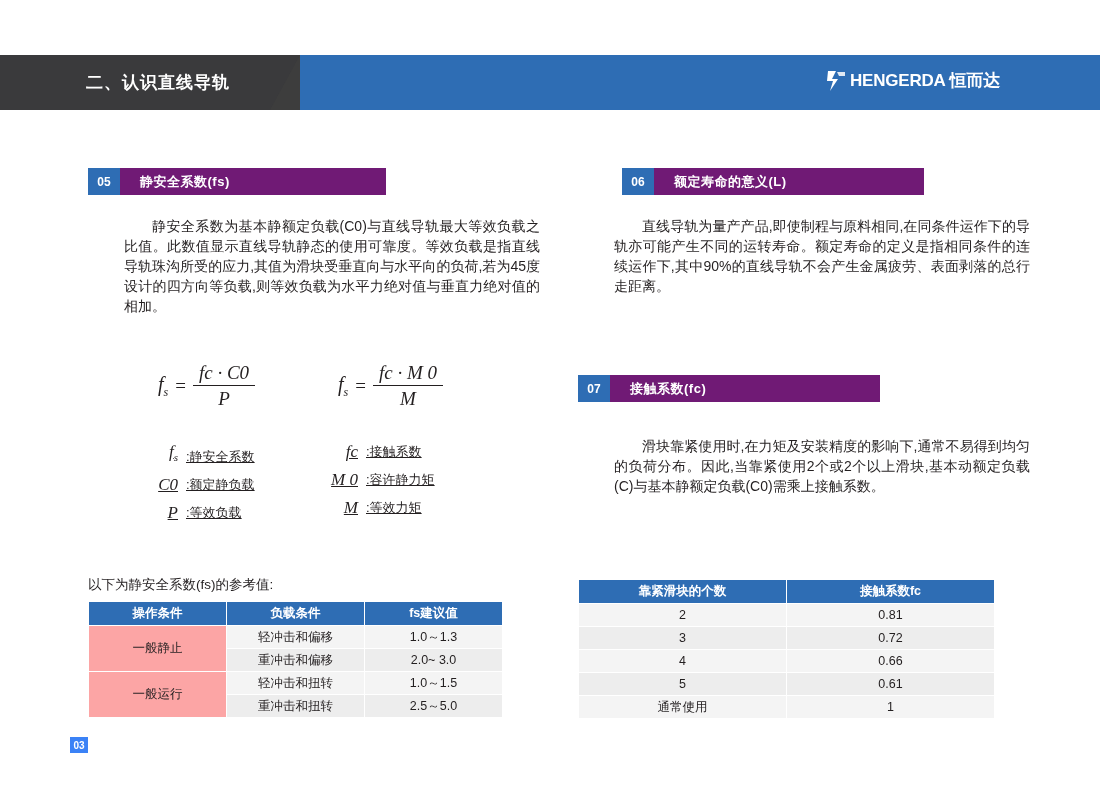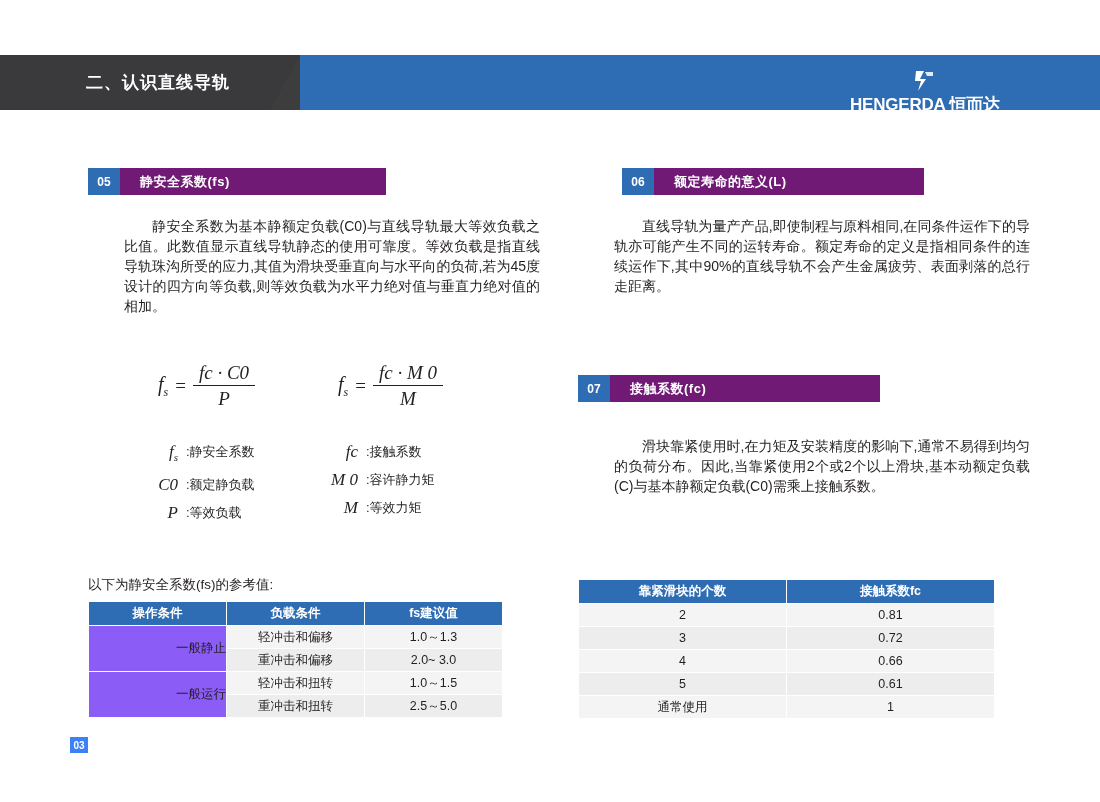"HENGERDA 恒而达" .logo { flex-direction: column -> none }
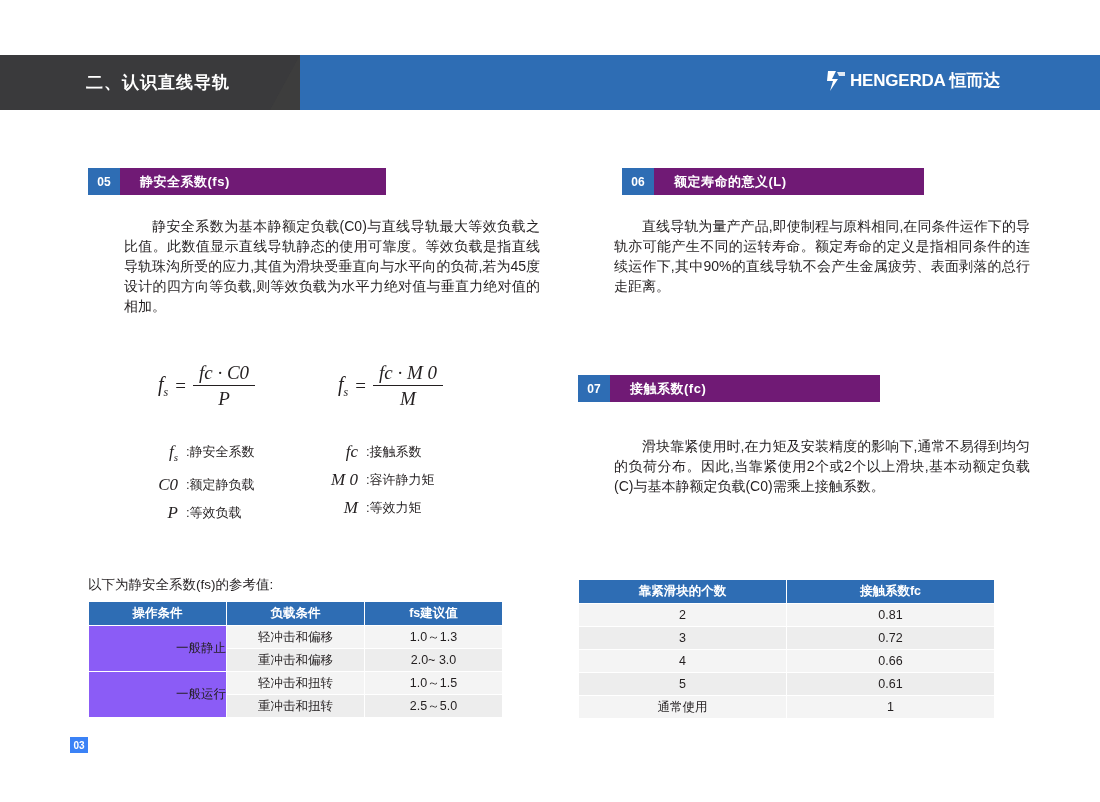"fs" .legend-row { align-items: flex-start -> flex-end; text-decoration: none -> underline }
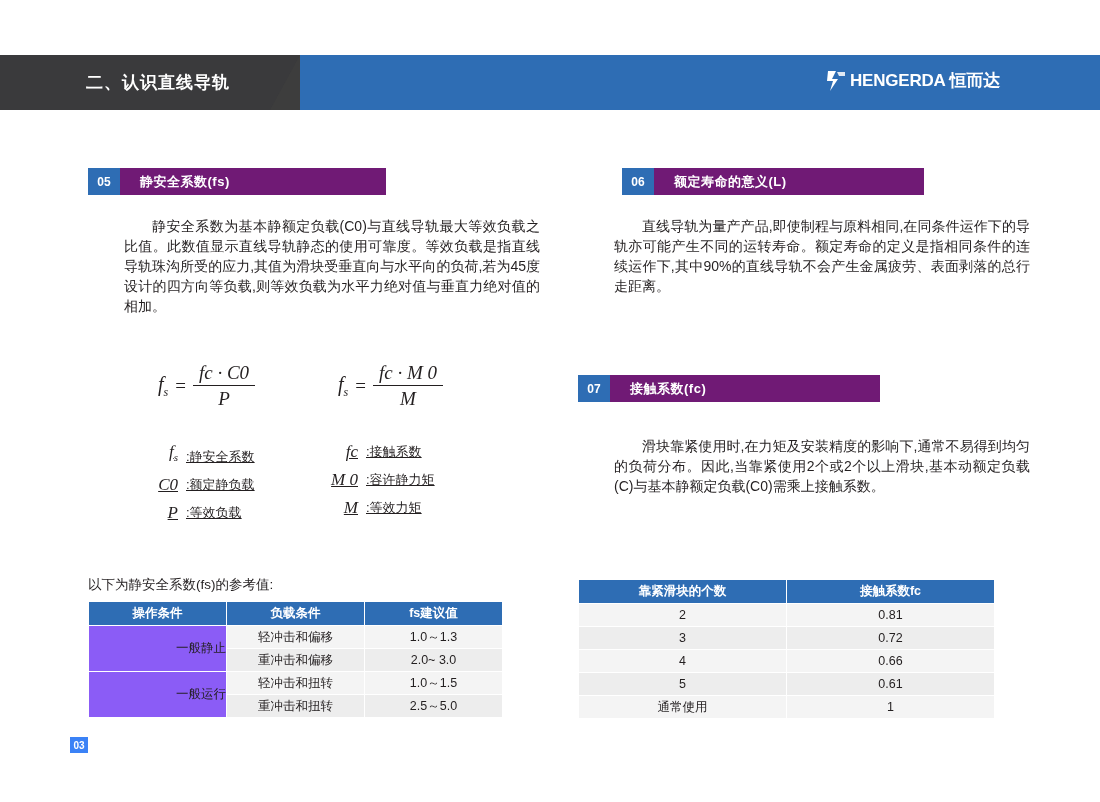"一般静止" .cell-grey { background: #8b5cf6 -> #fca5a5; text-align: right -> none }
